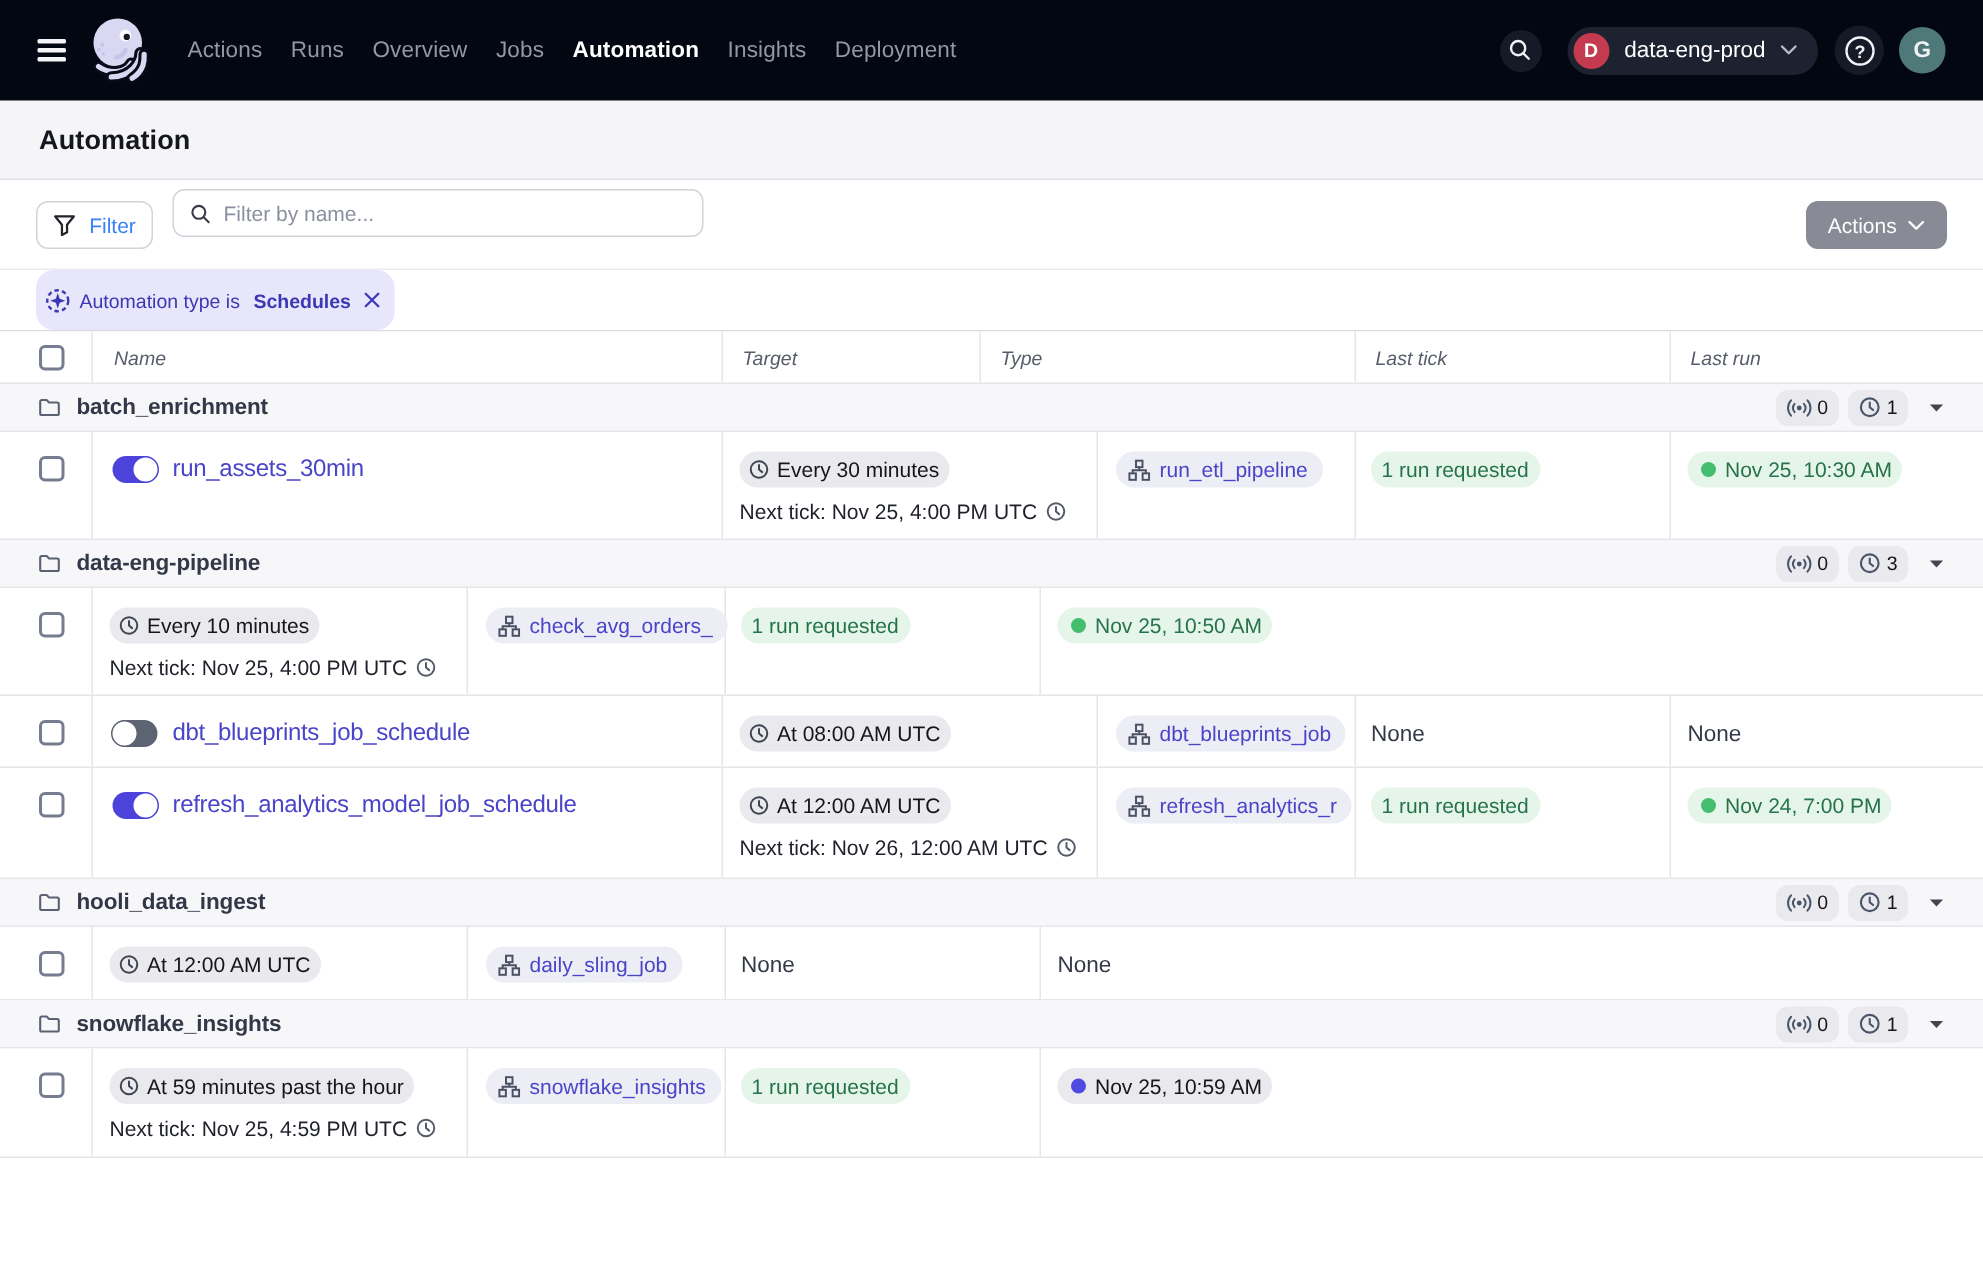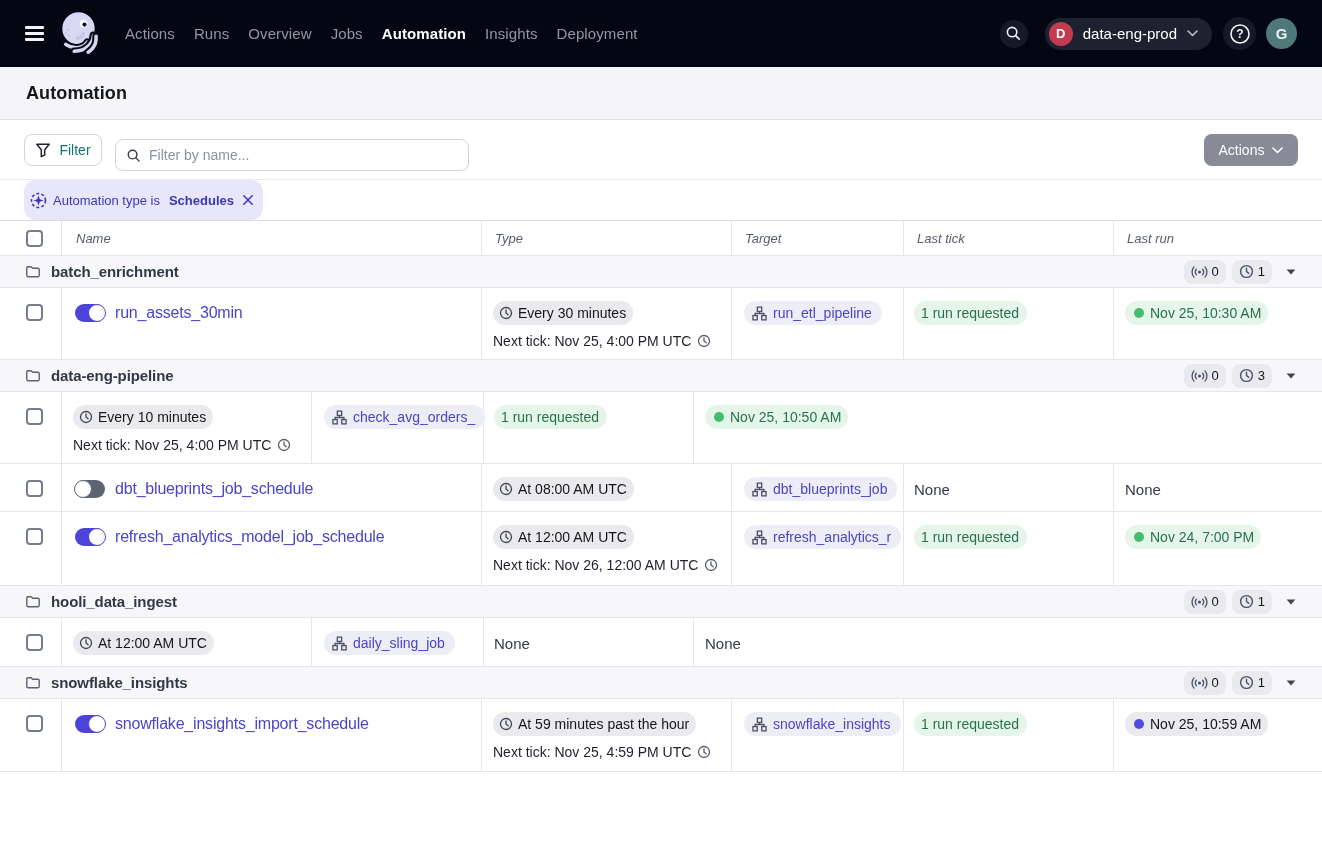"Filter" .btn-filter { color: #0f766e -> #3b82f6 }
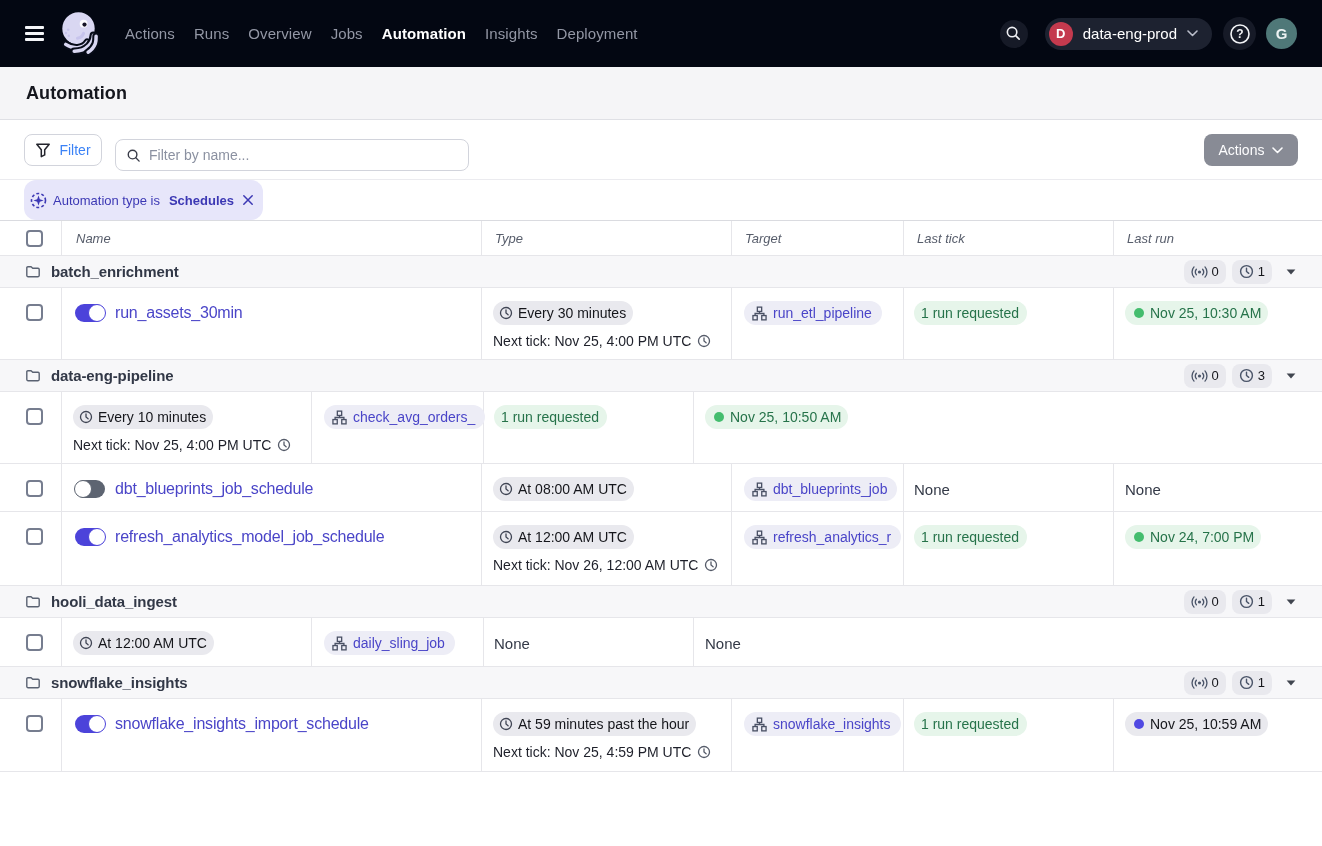"Filter by name..." .searchbox { top: 19px -> 6px }
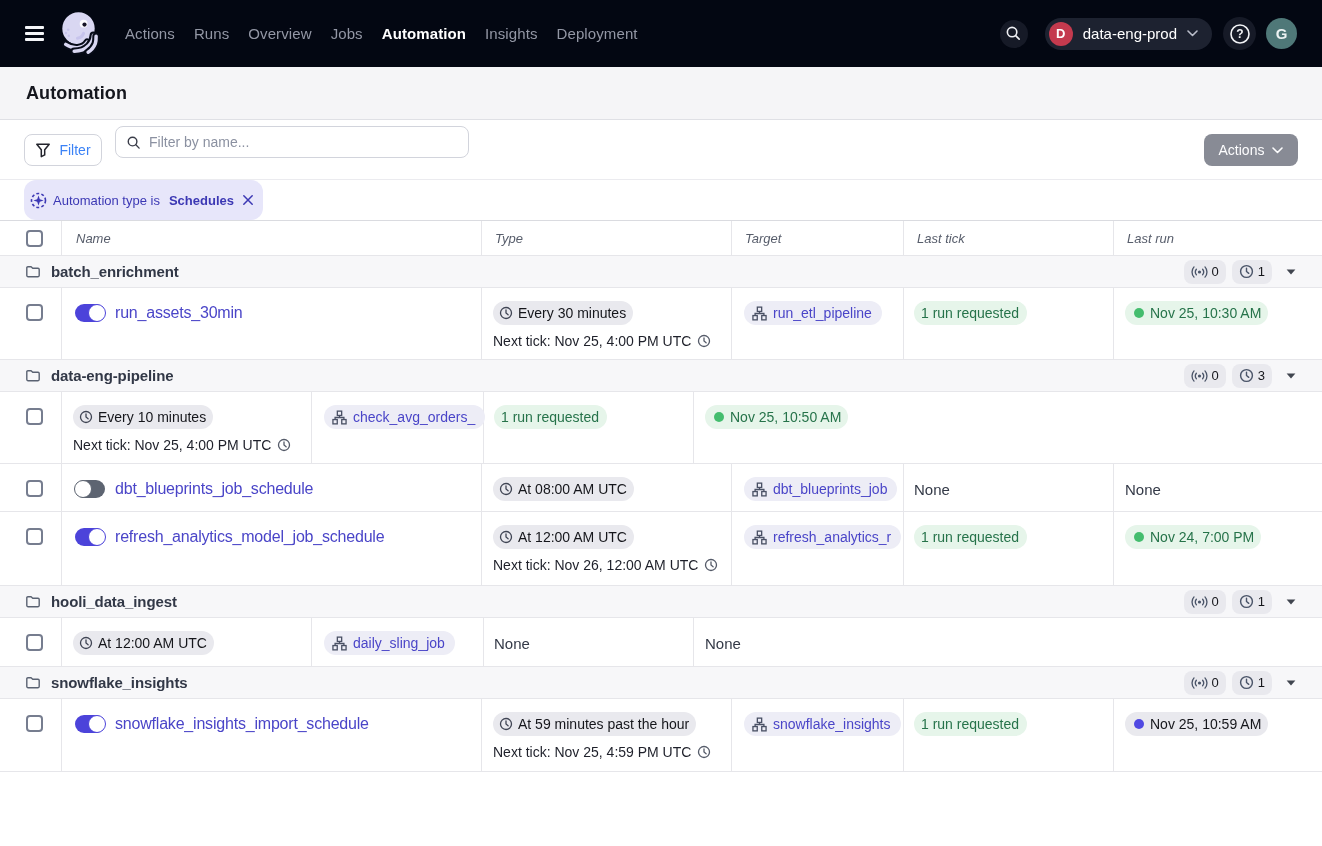"Type" div.cell { order: before "Target" -> after "Target" }
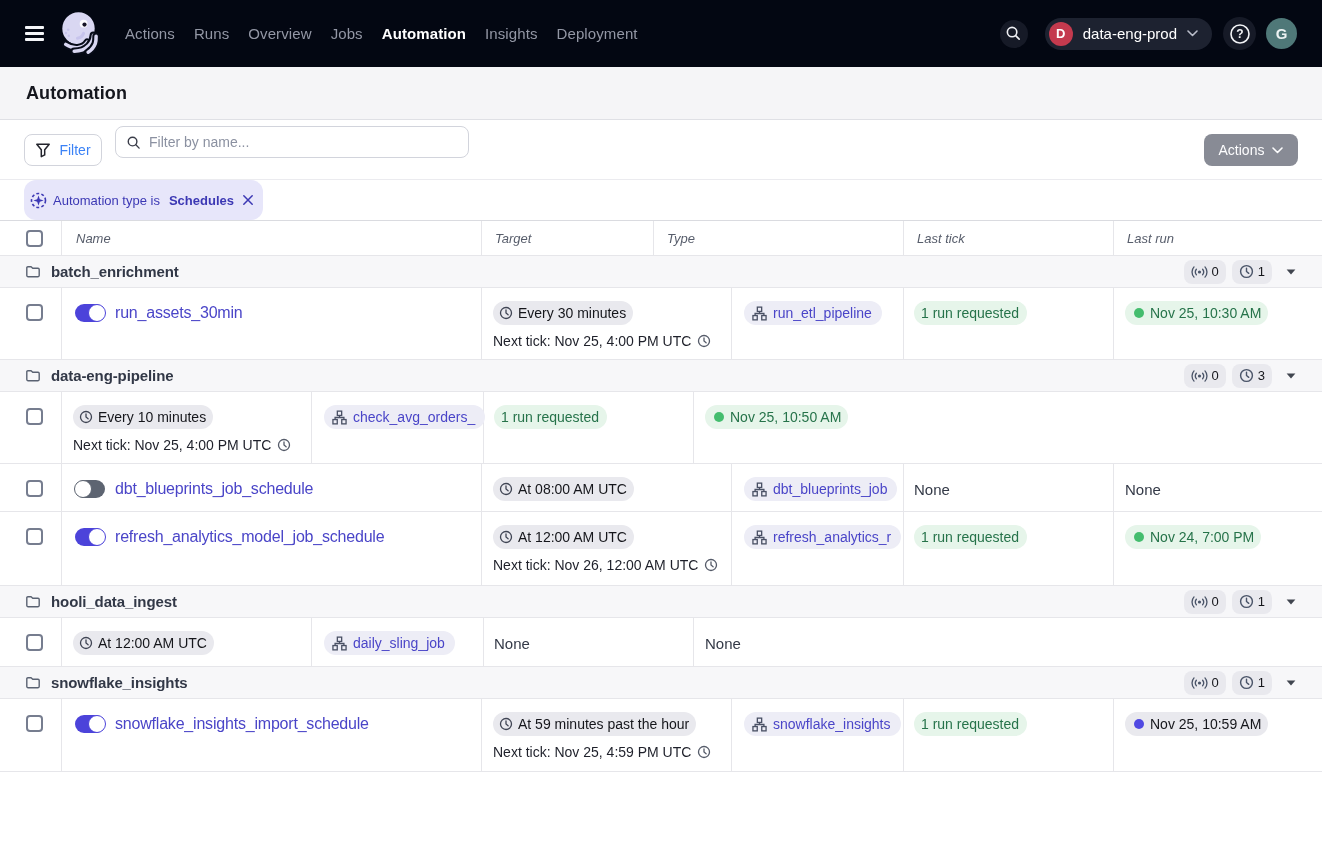"snowflake_insights_import_schedule" div.cell { html: <div> <div> <span> <span></span> </span> <span>snowflake_insights_import_schedule</span> </div> </div> -> none }
